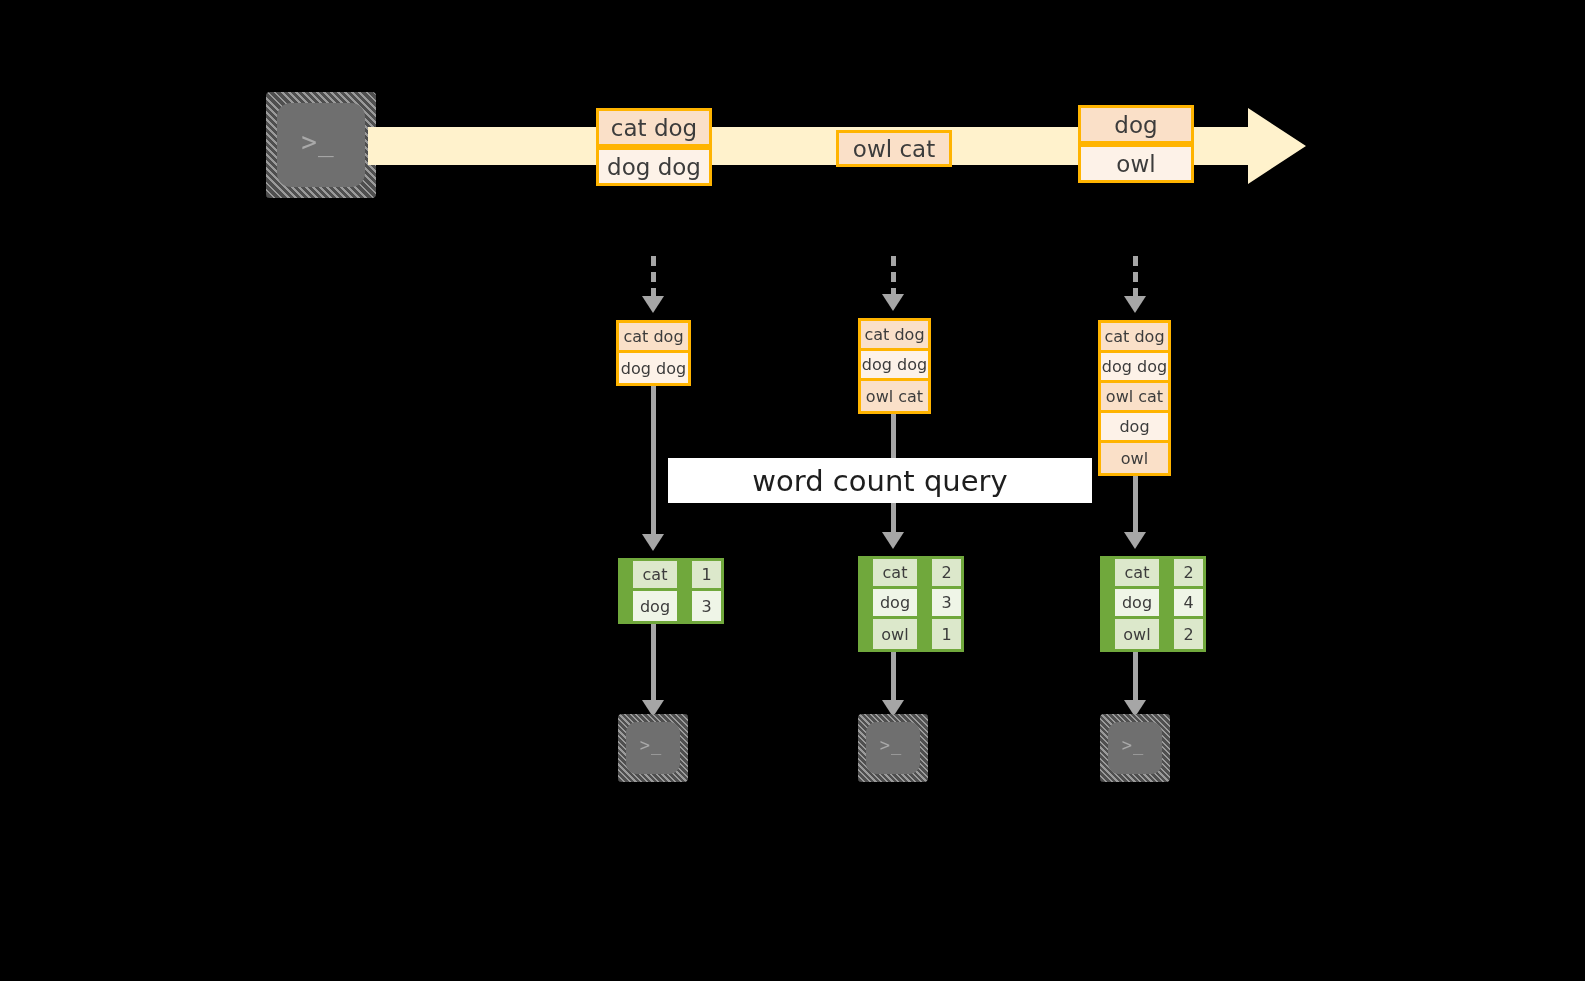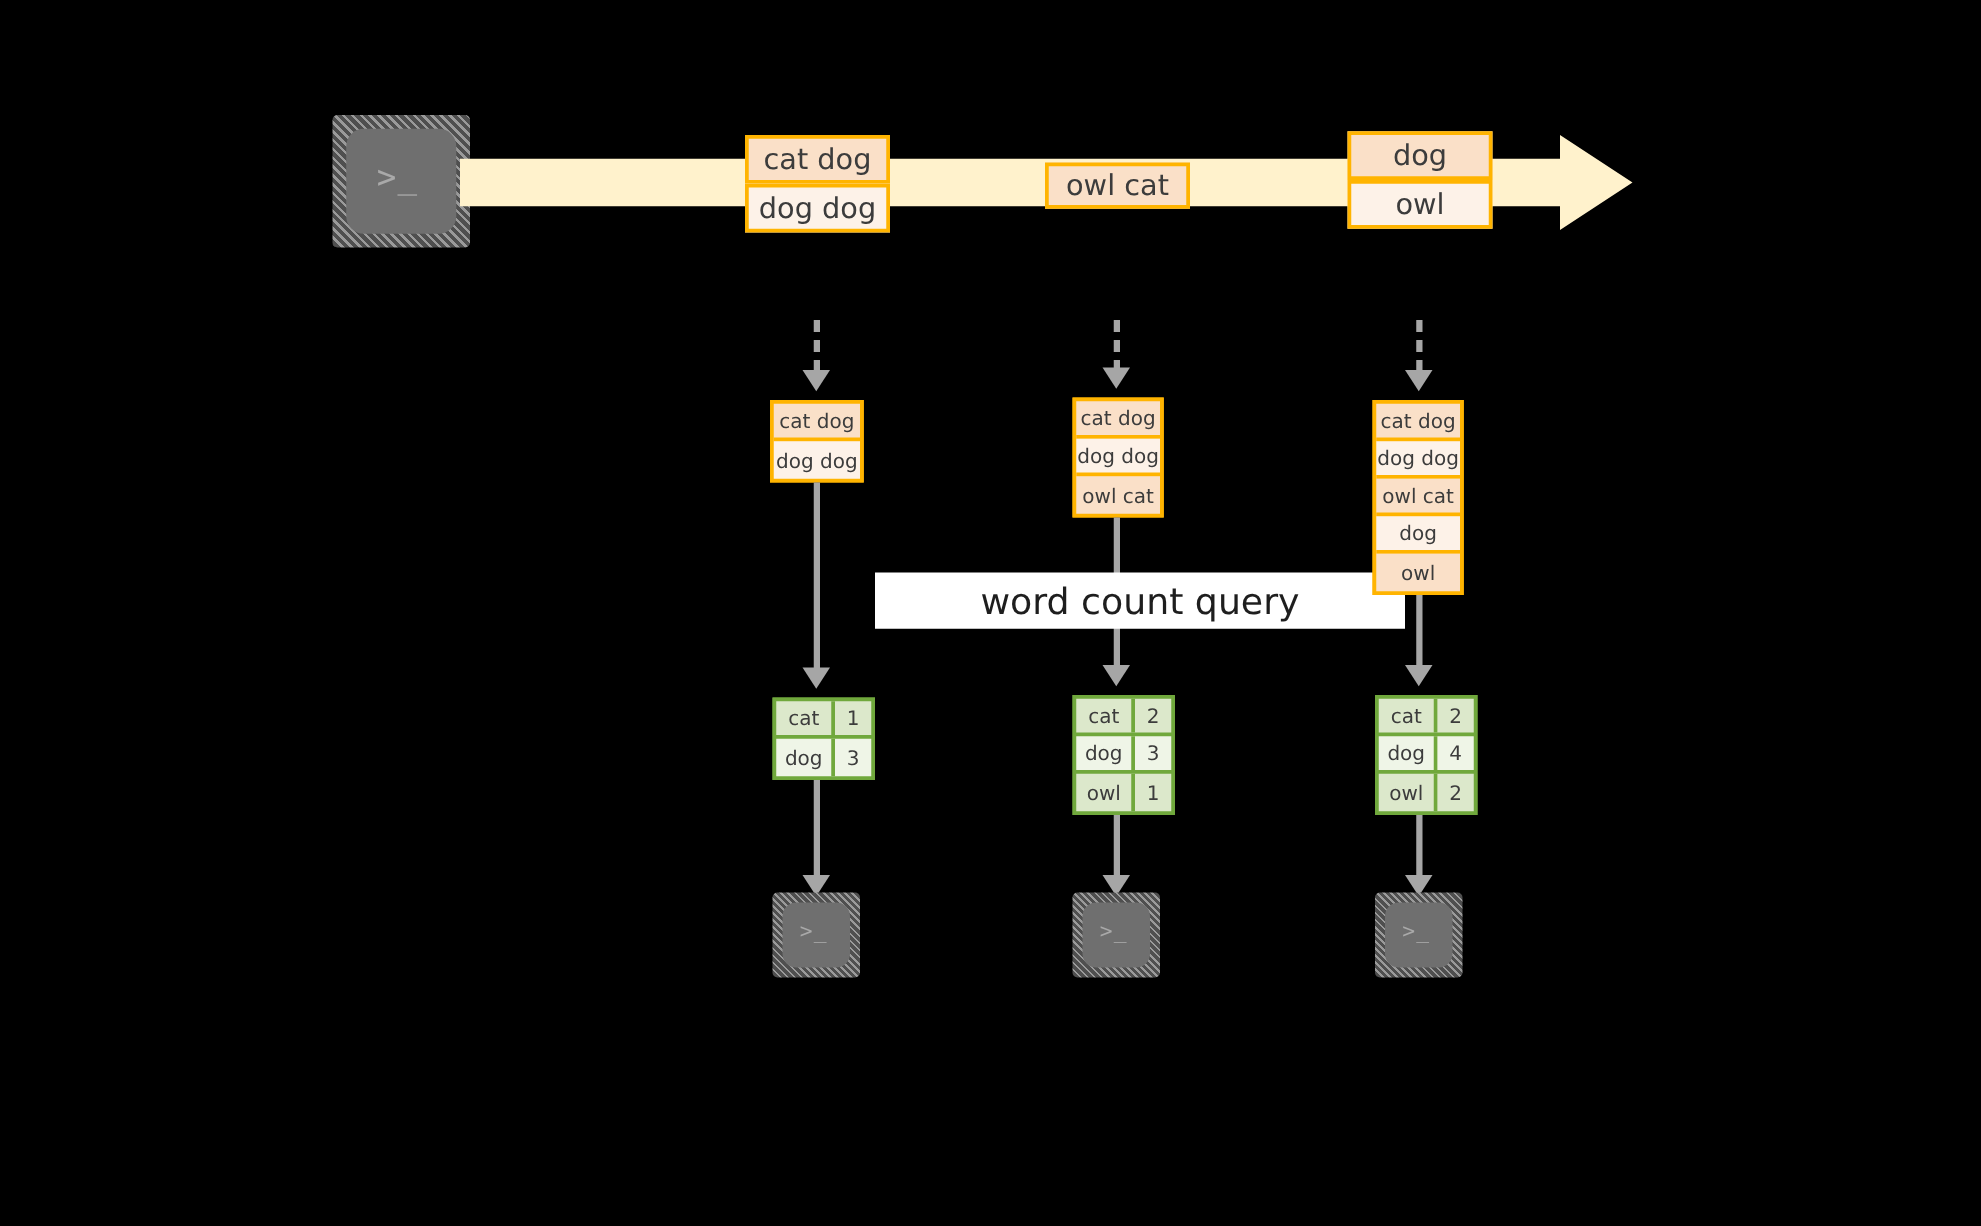"word count query" #query-band { left: 700px -> 668px }
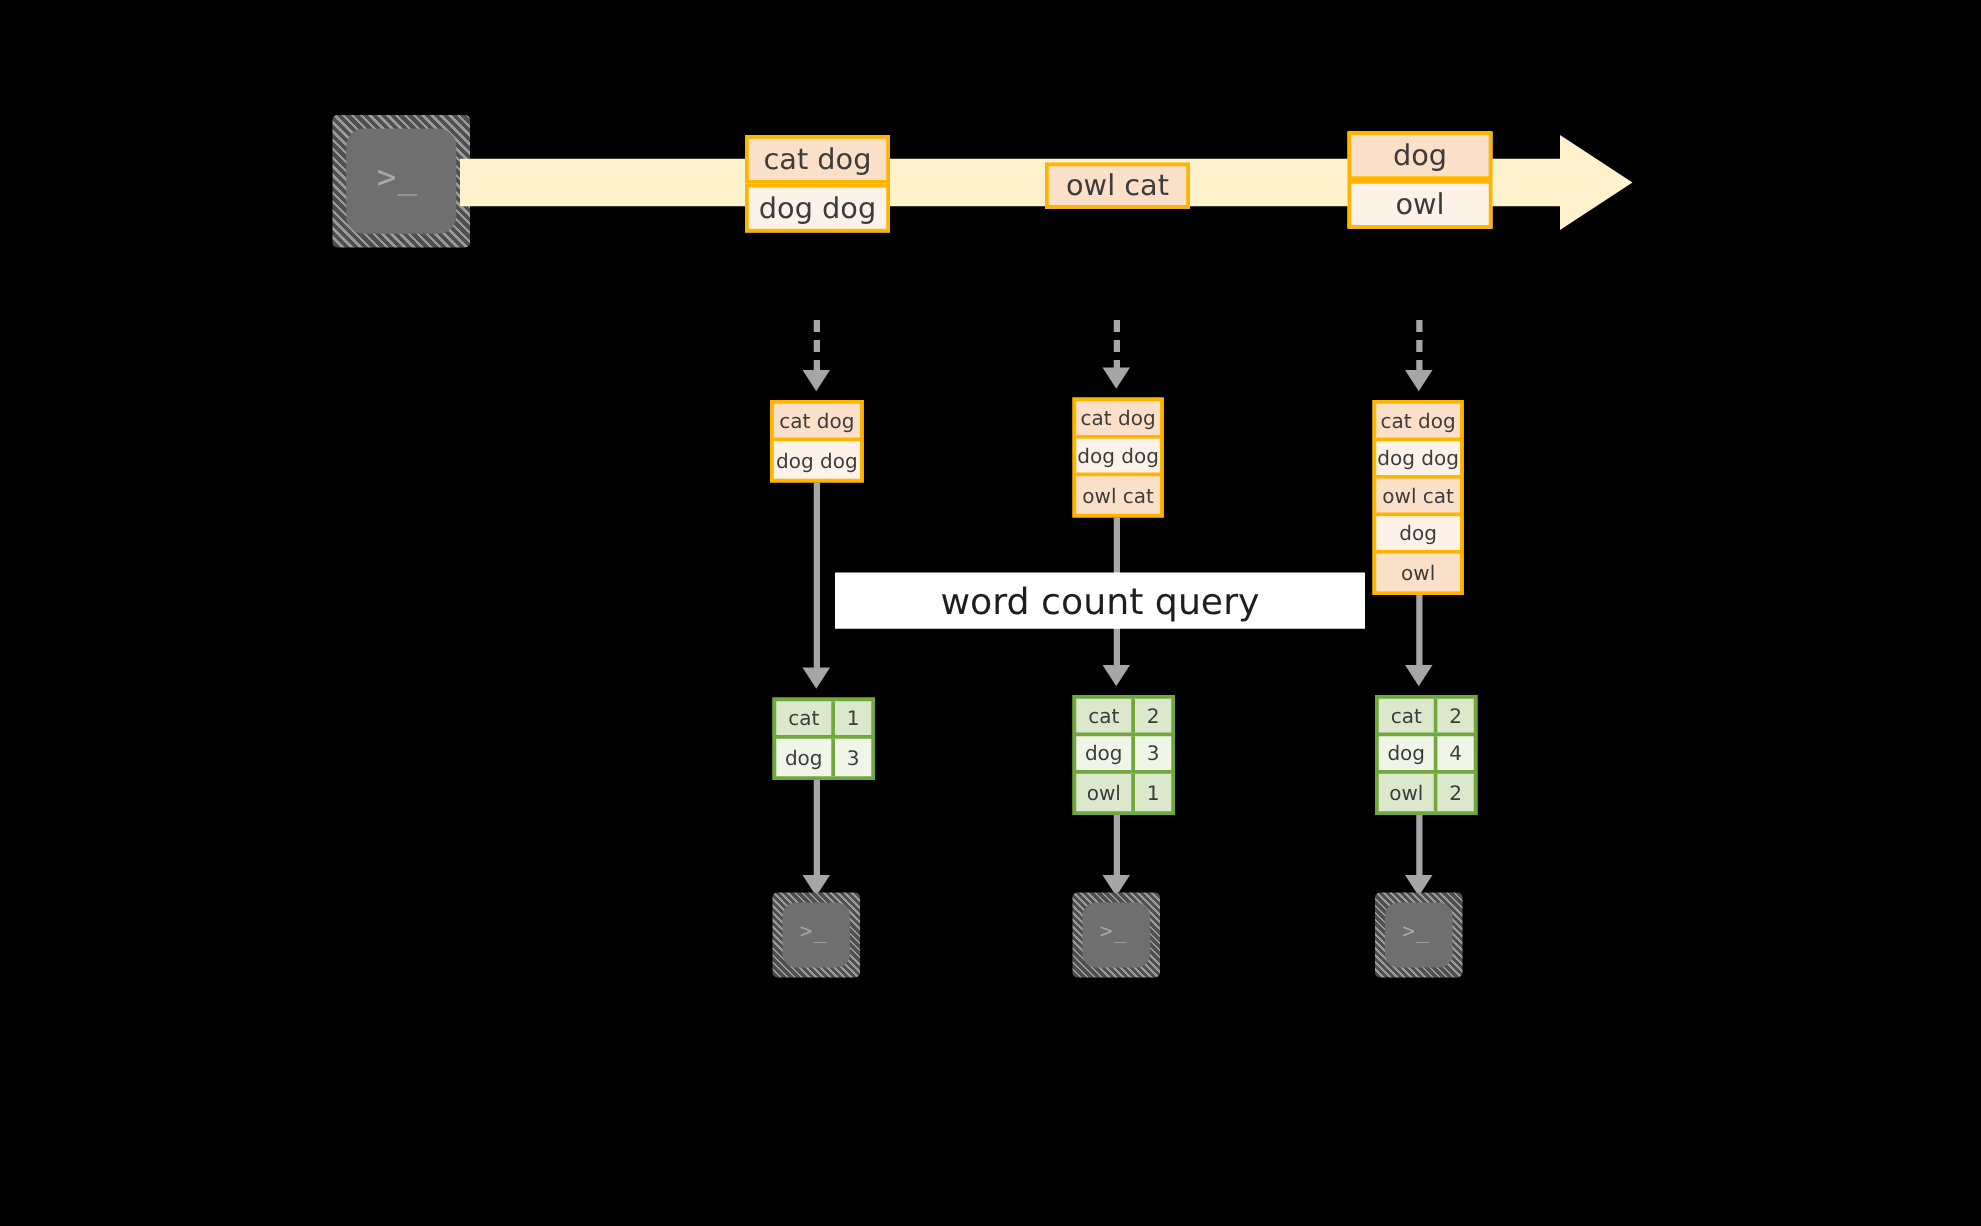"cat" .gtable .gc { margin-left: none -> 12px }
